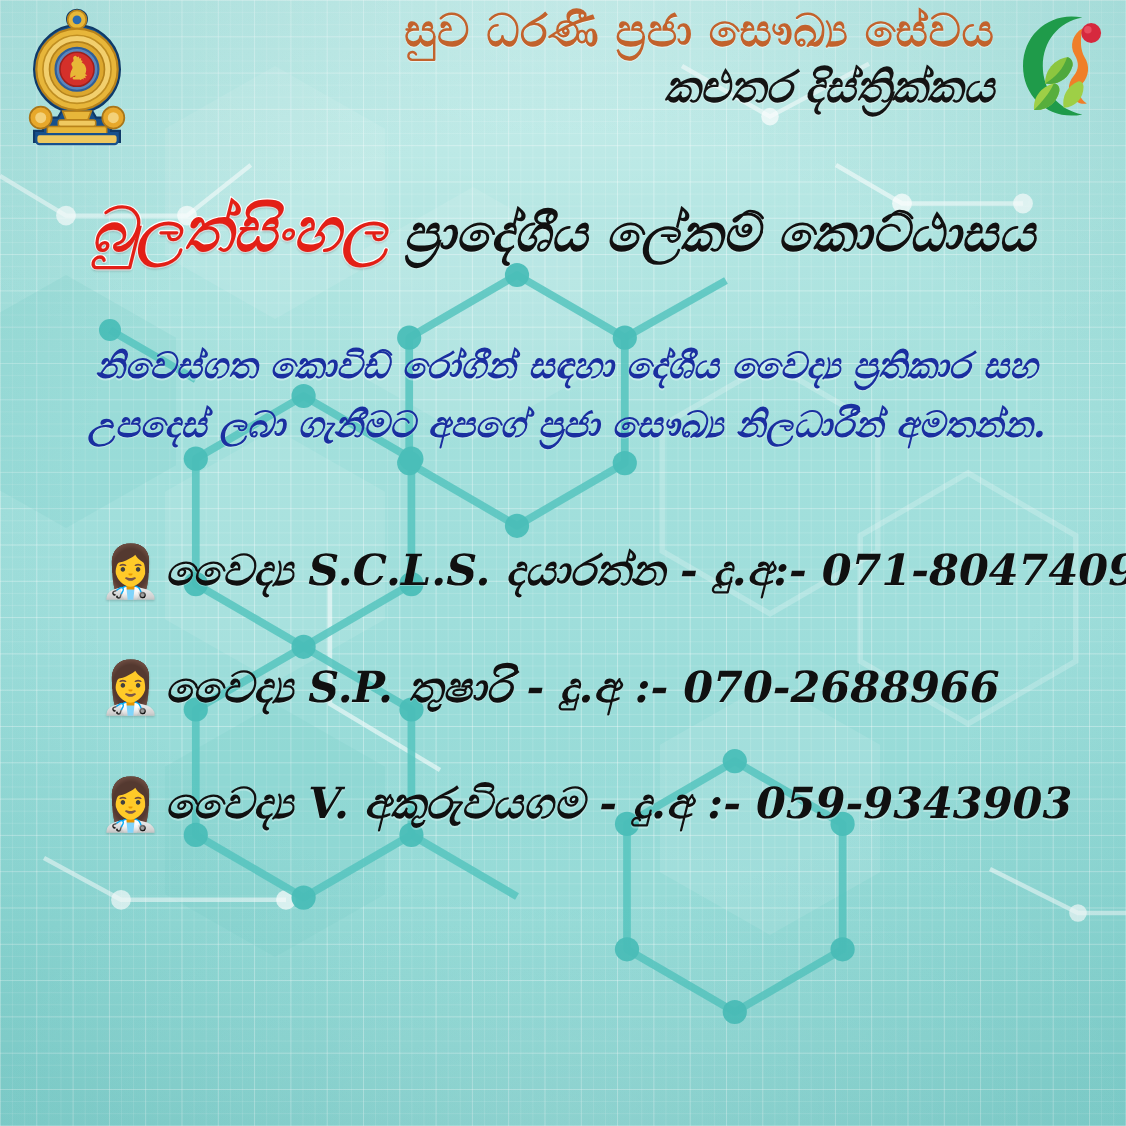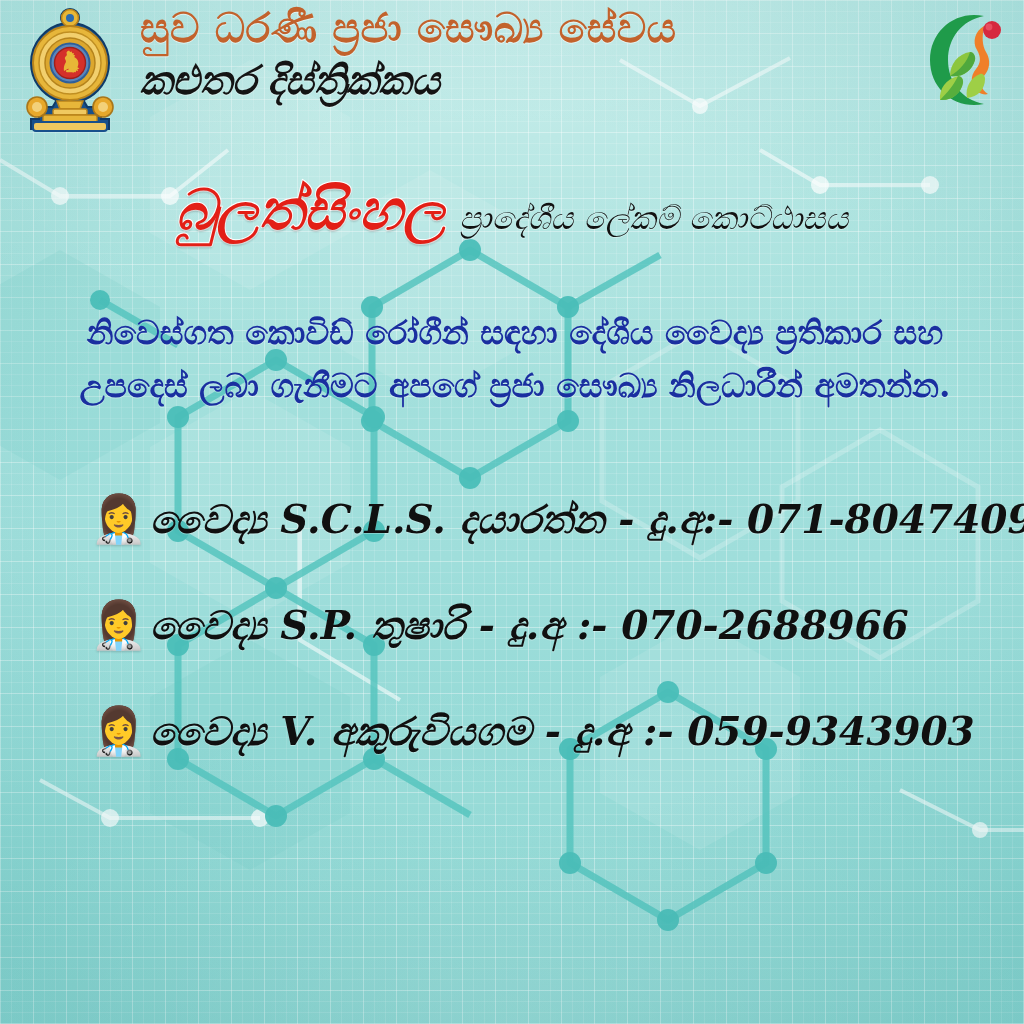"සුව ධරණී ප්‍රජා සෞඛ්‍ය සේවය" .hdr { text-align: left -> right }
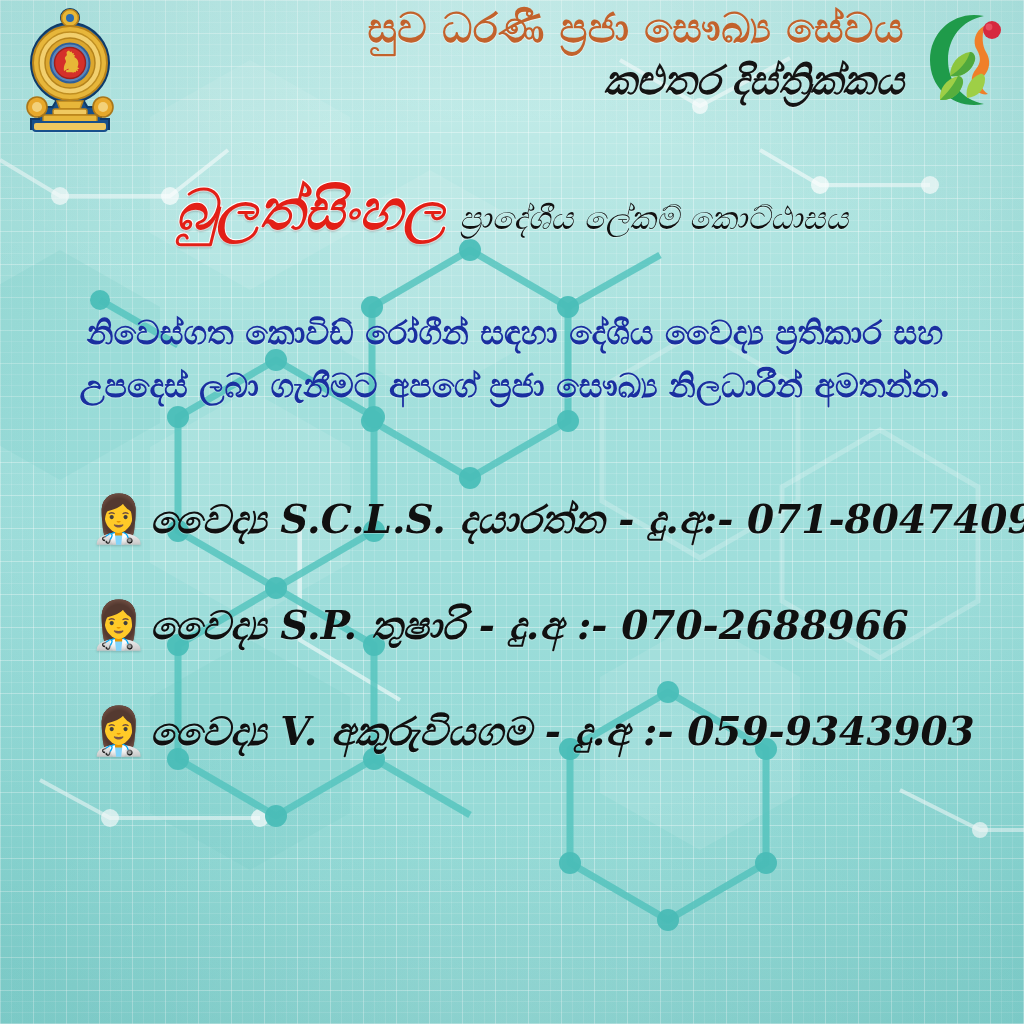"ප්‍රාදේශීය ලේකම් කොට්ඨාසය" .division .blk { font-size: 32px -> 47px; font-weight: 400 -> 700 }
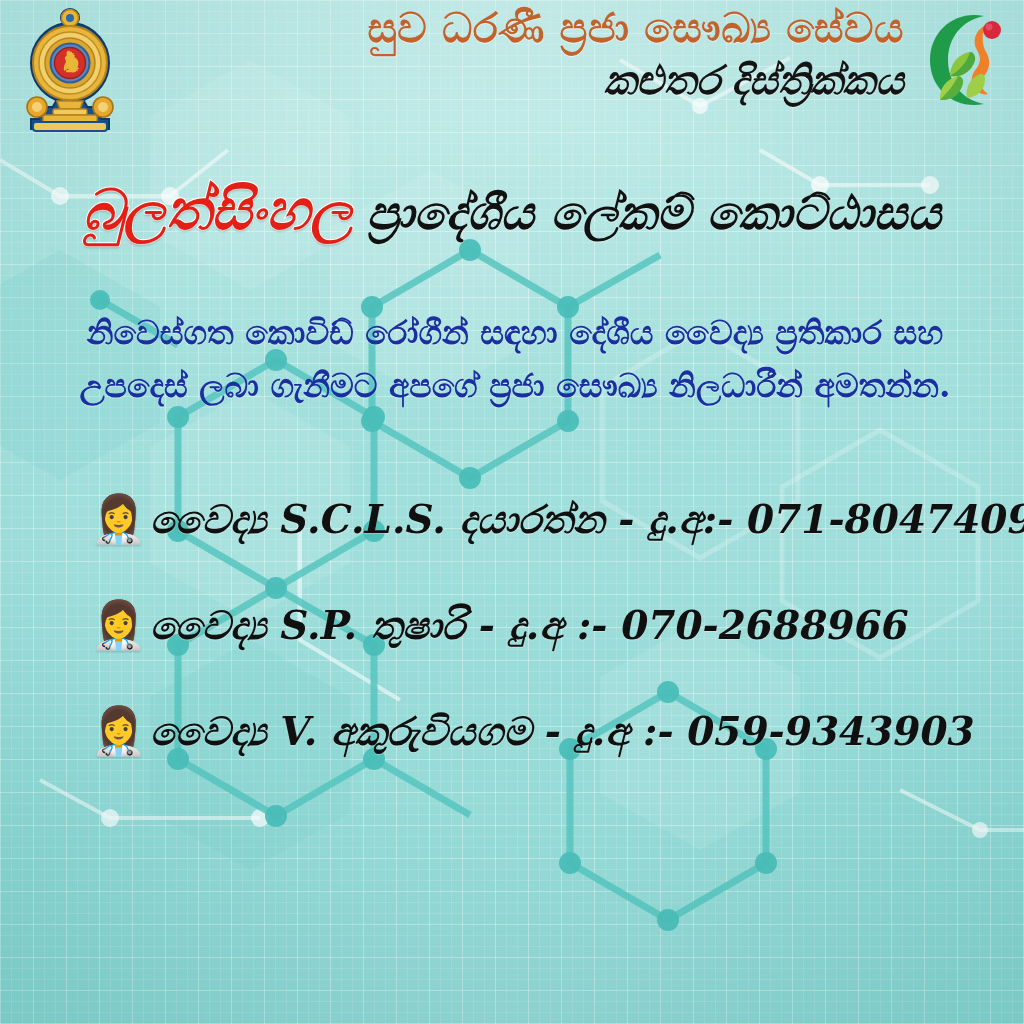"නිවෙස්ගත කොවිඩ් රෝගීන් සඳහා දේශීය" .lead { font-style: none -> italic }
